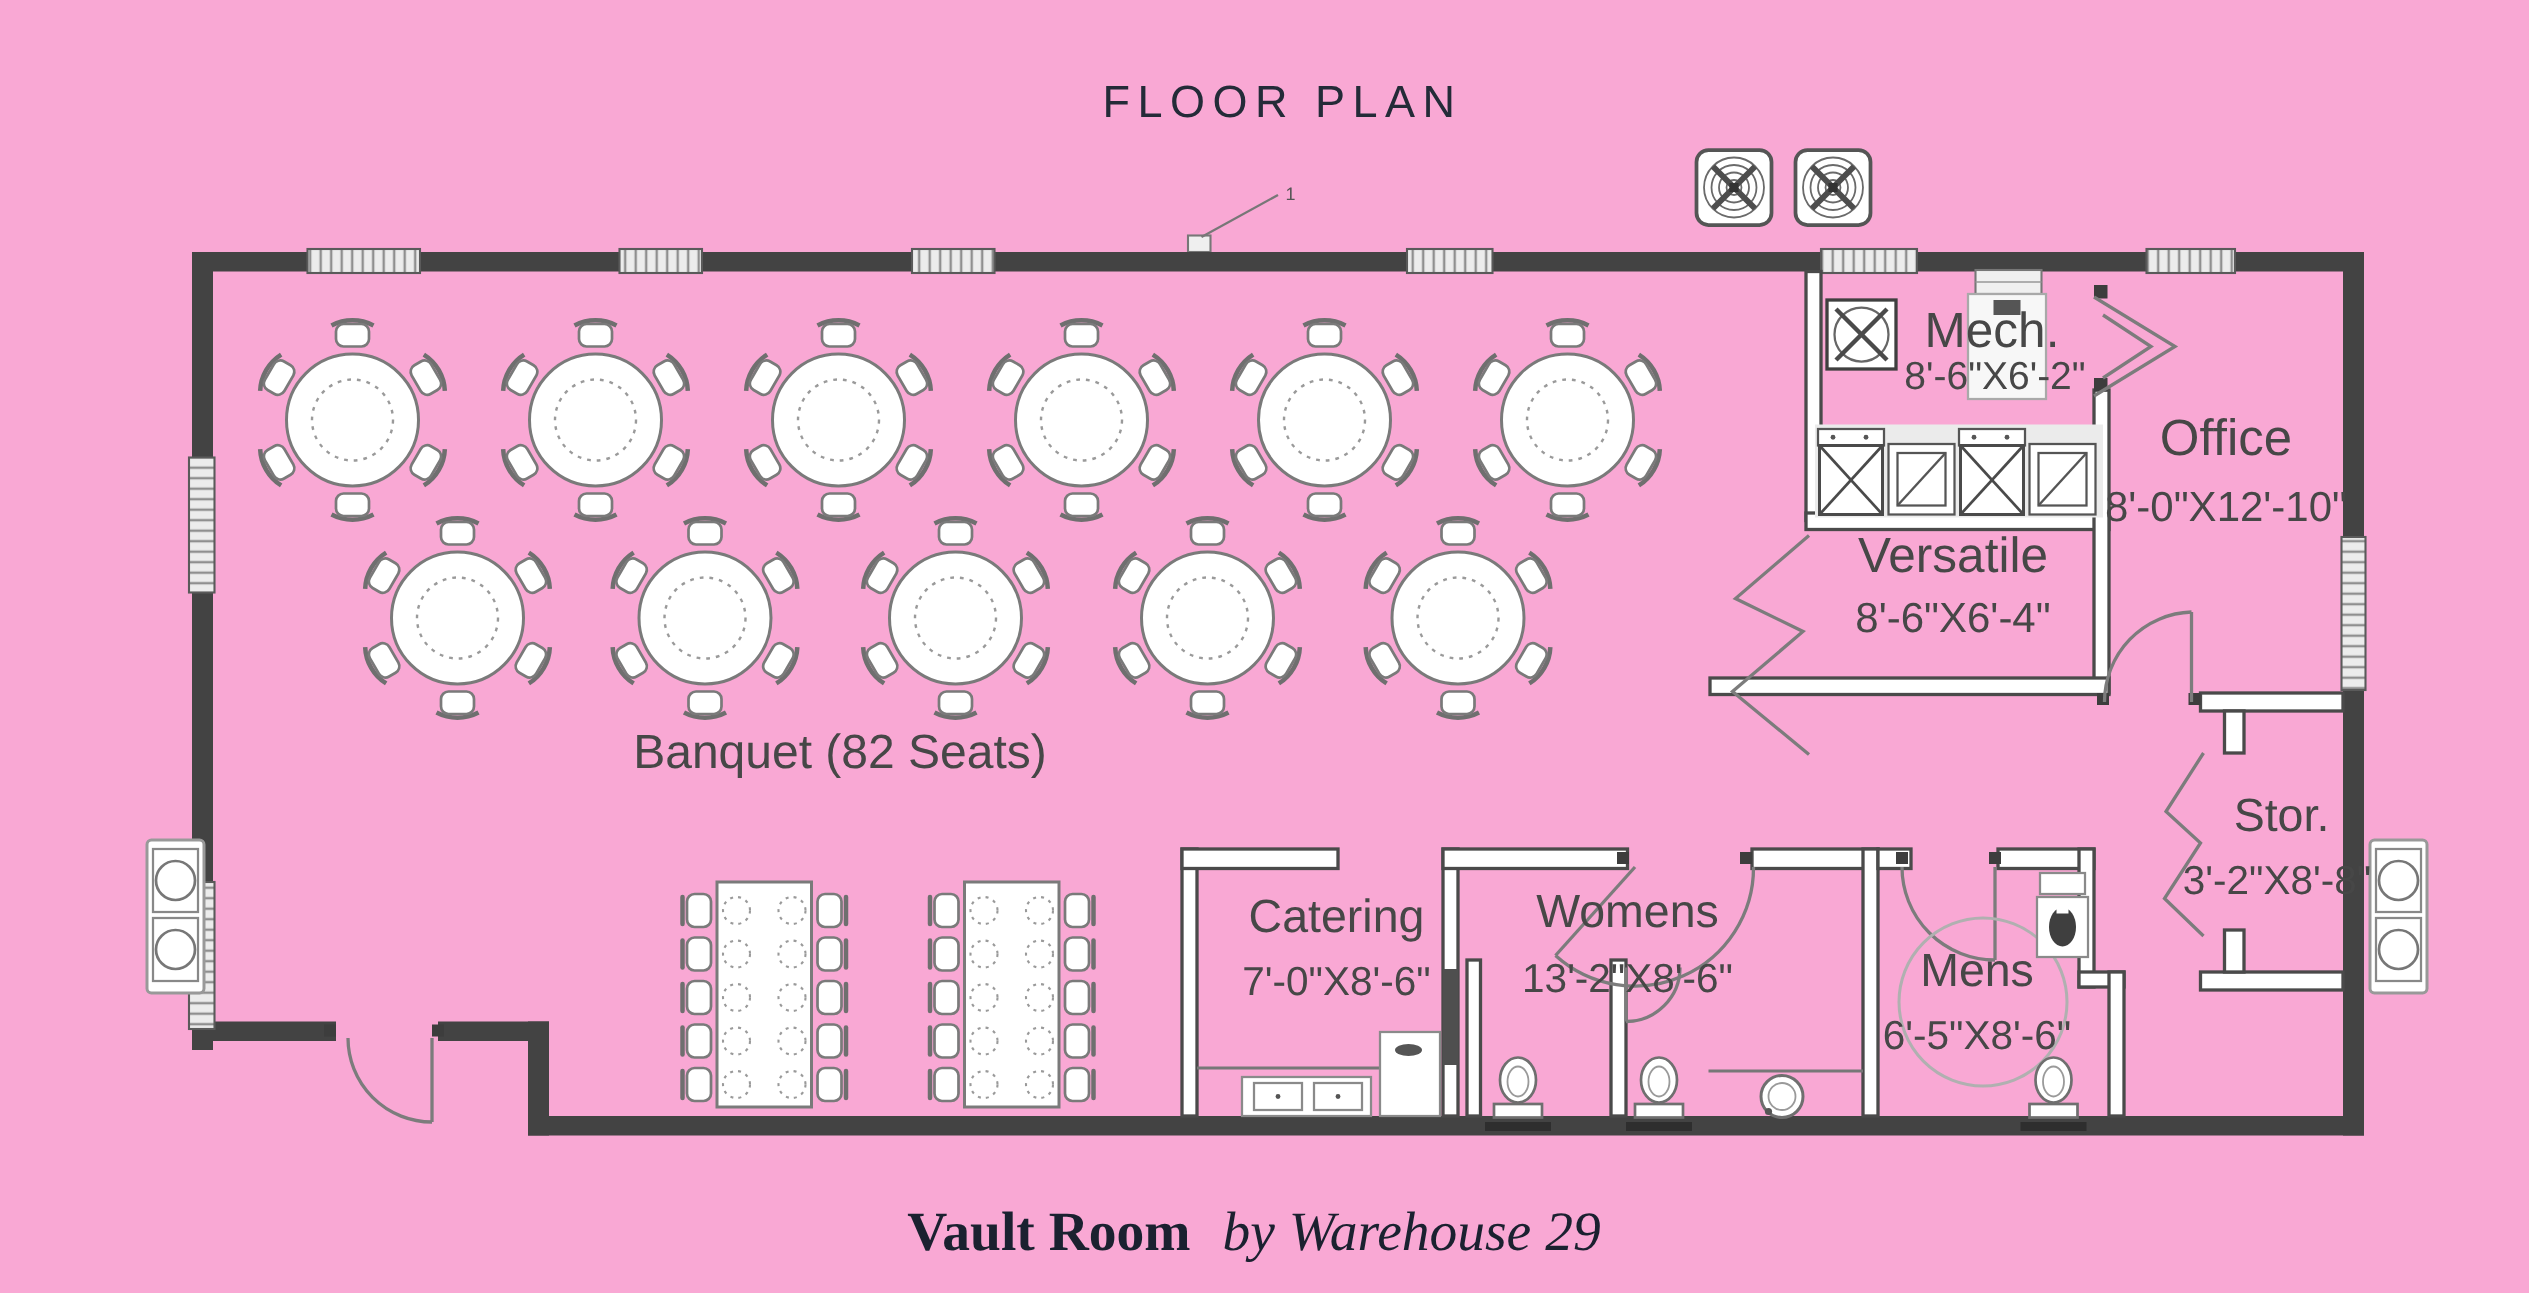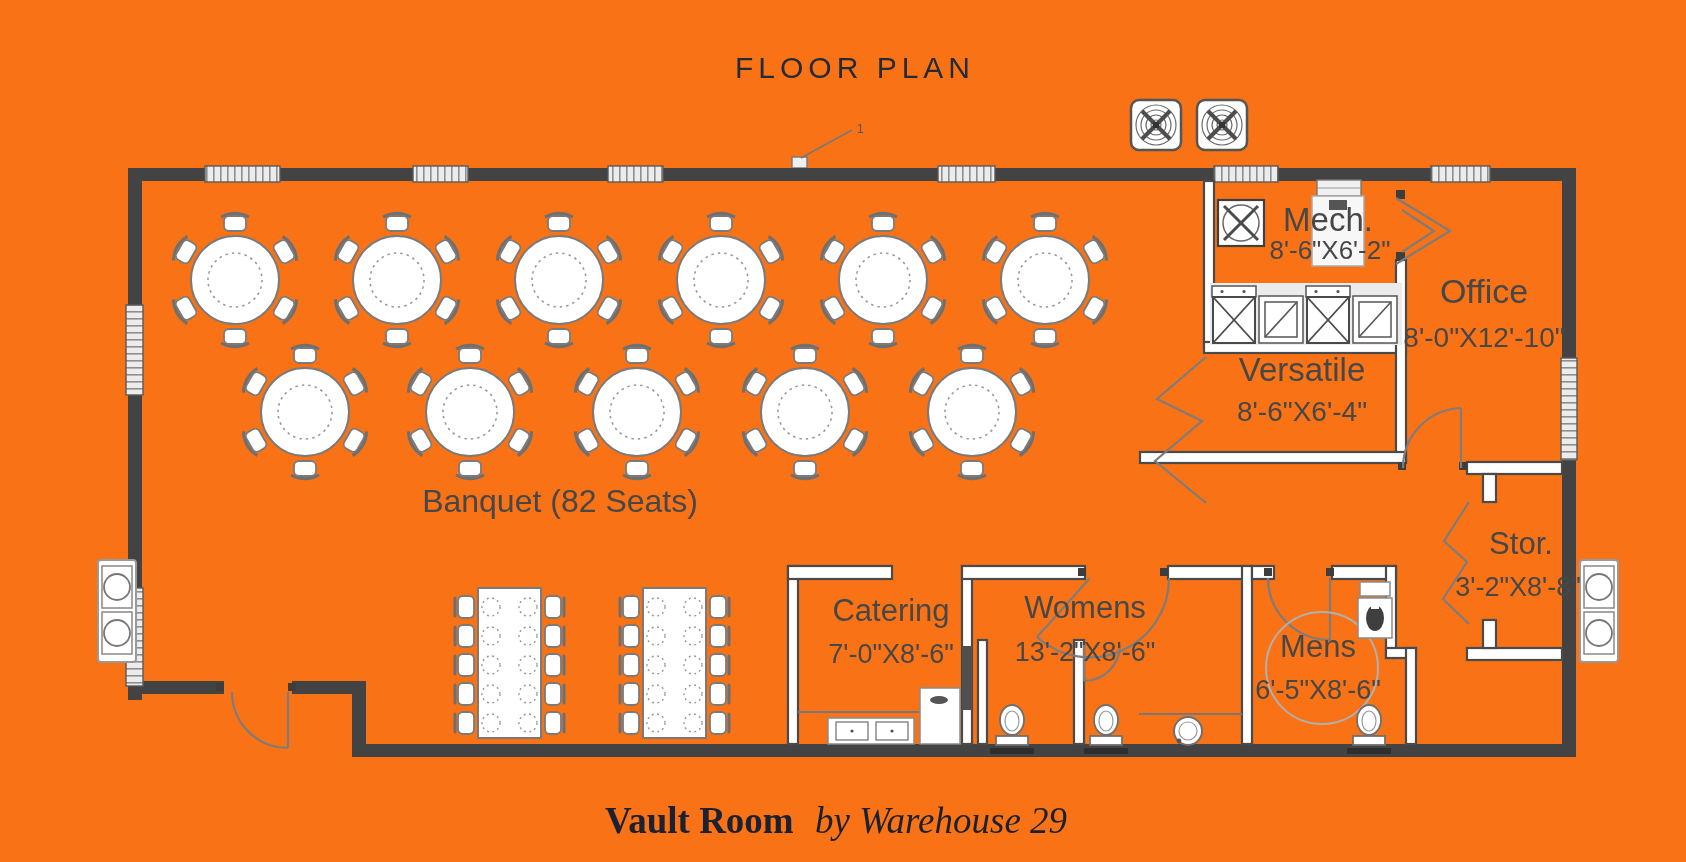"FLOOR PLAN" .page { background: #f97316 -> #f9a8d4 }
